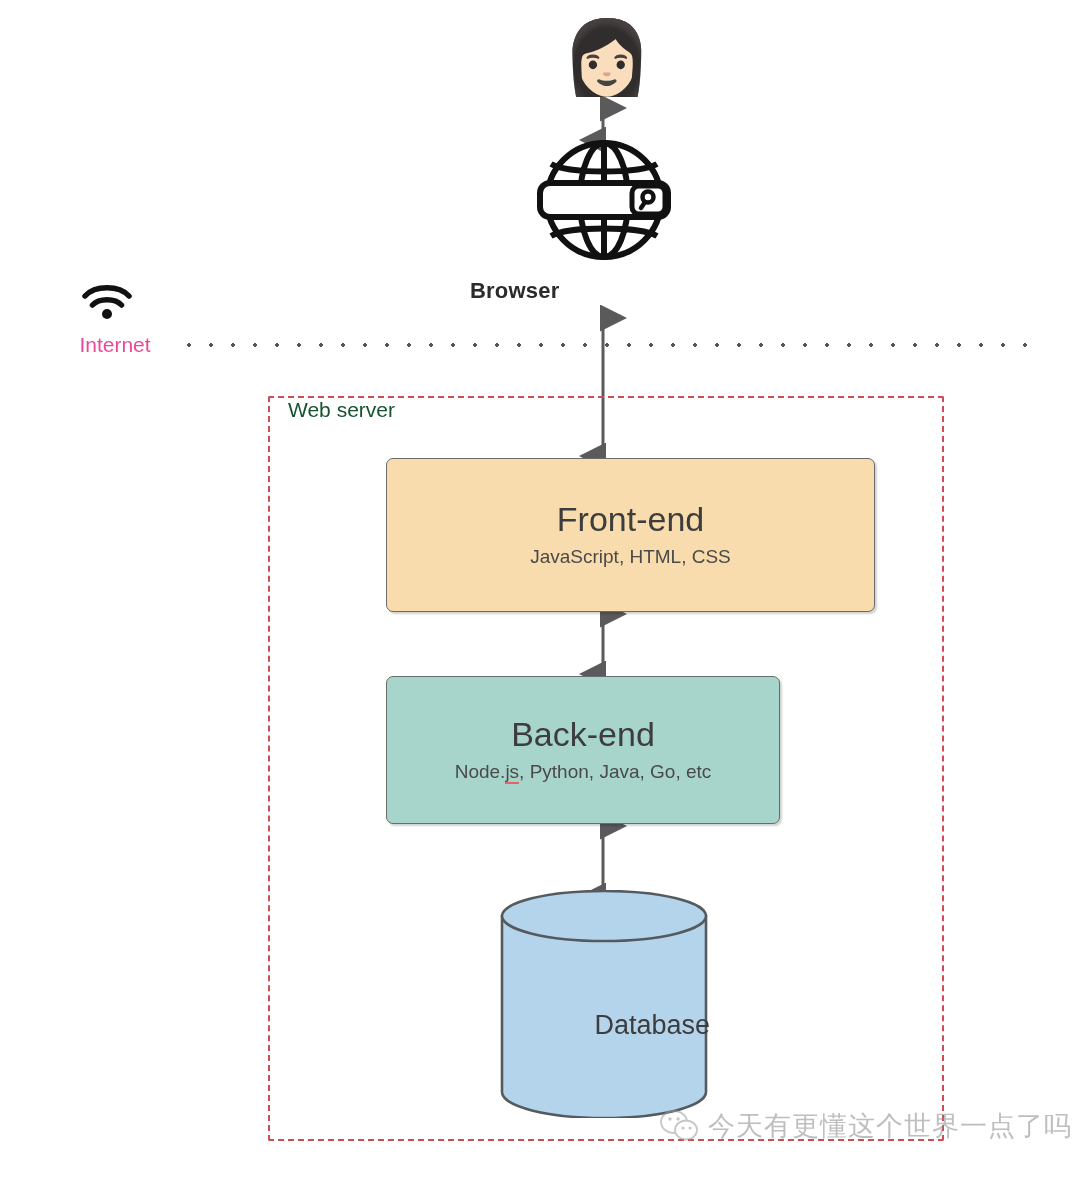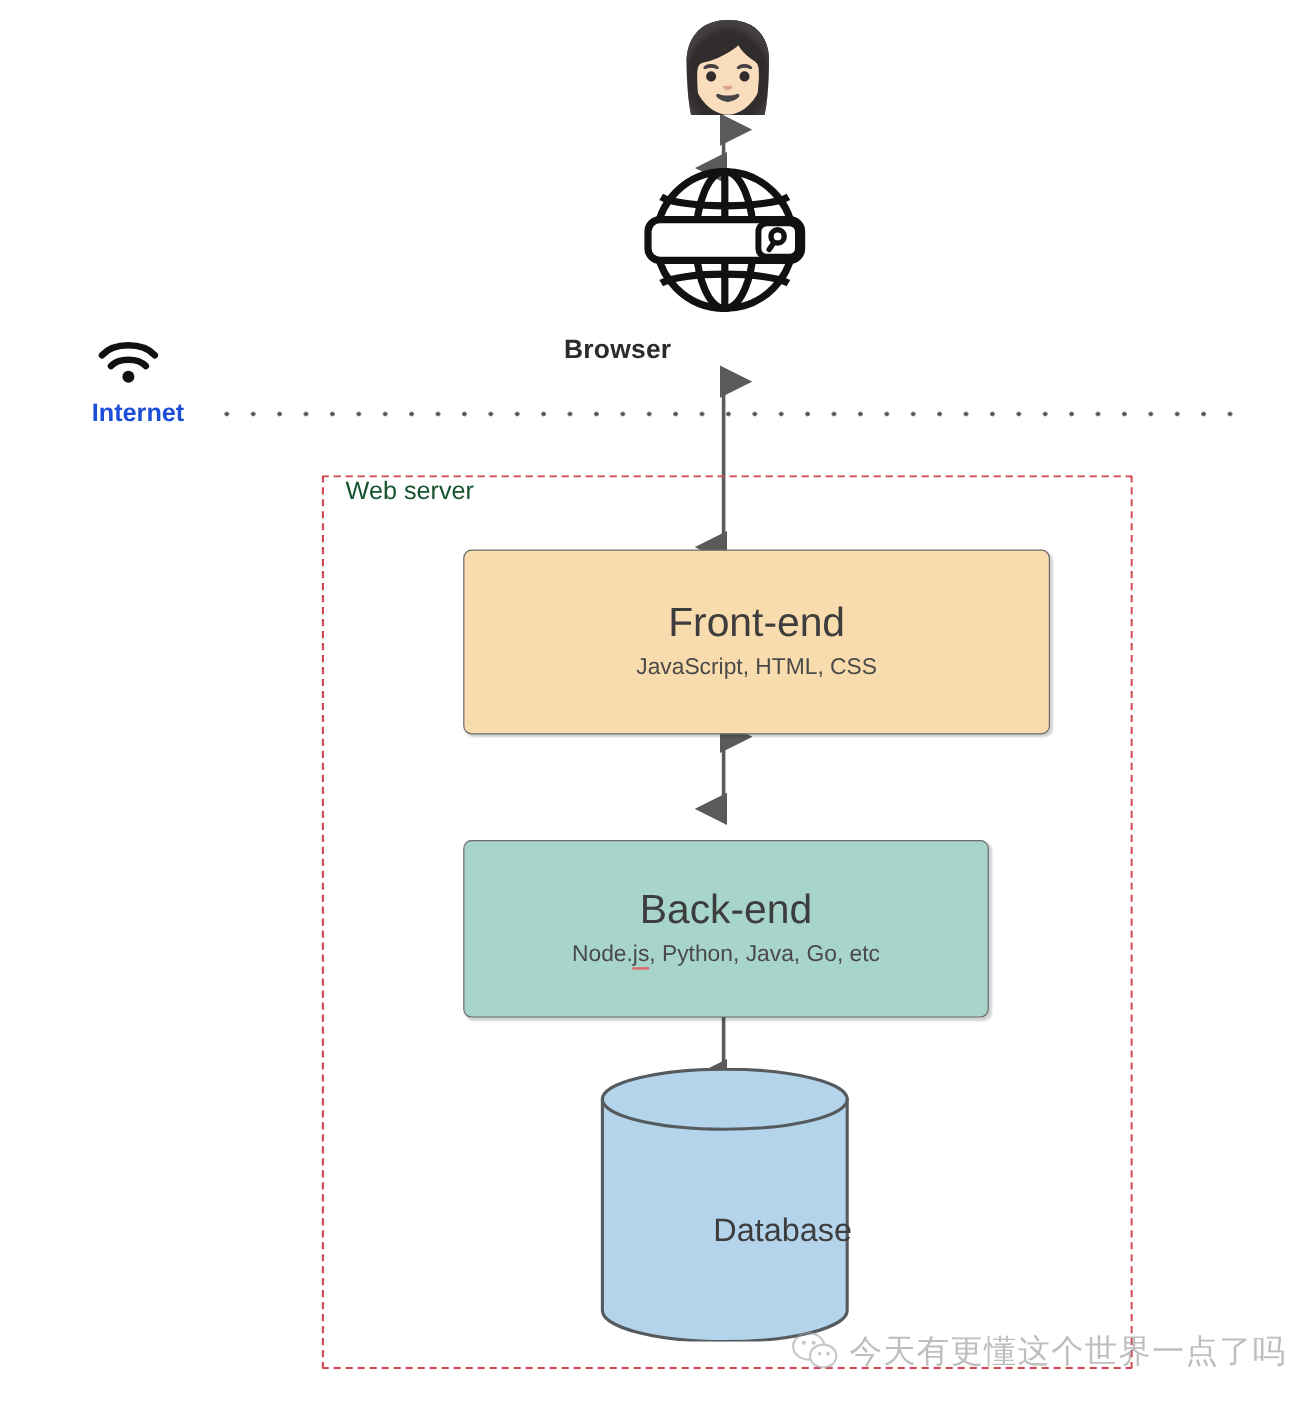"Internet" #internet-label { color: #1d4ed8 -> #ec4899; font-weight: bold -> normal }
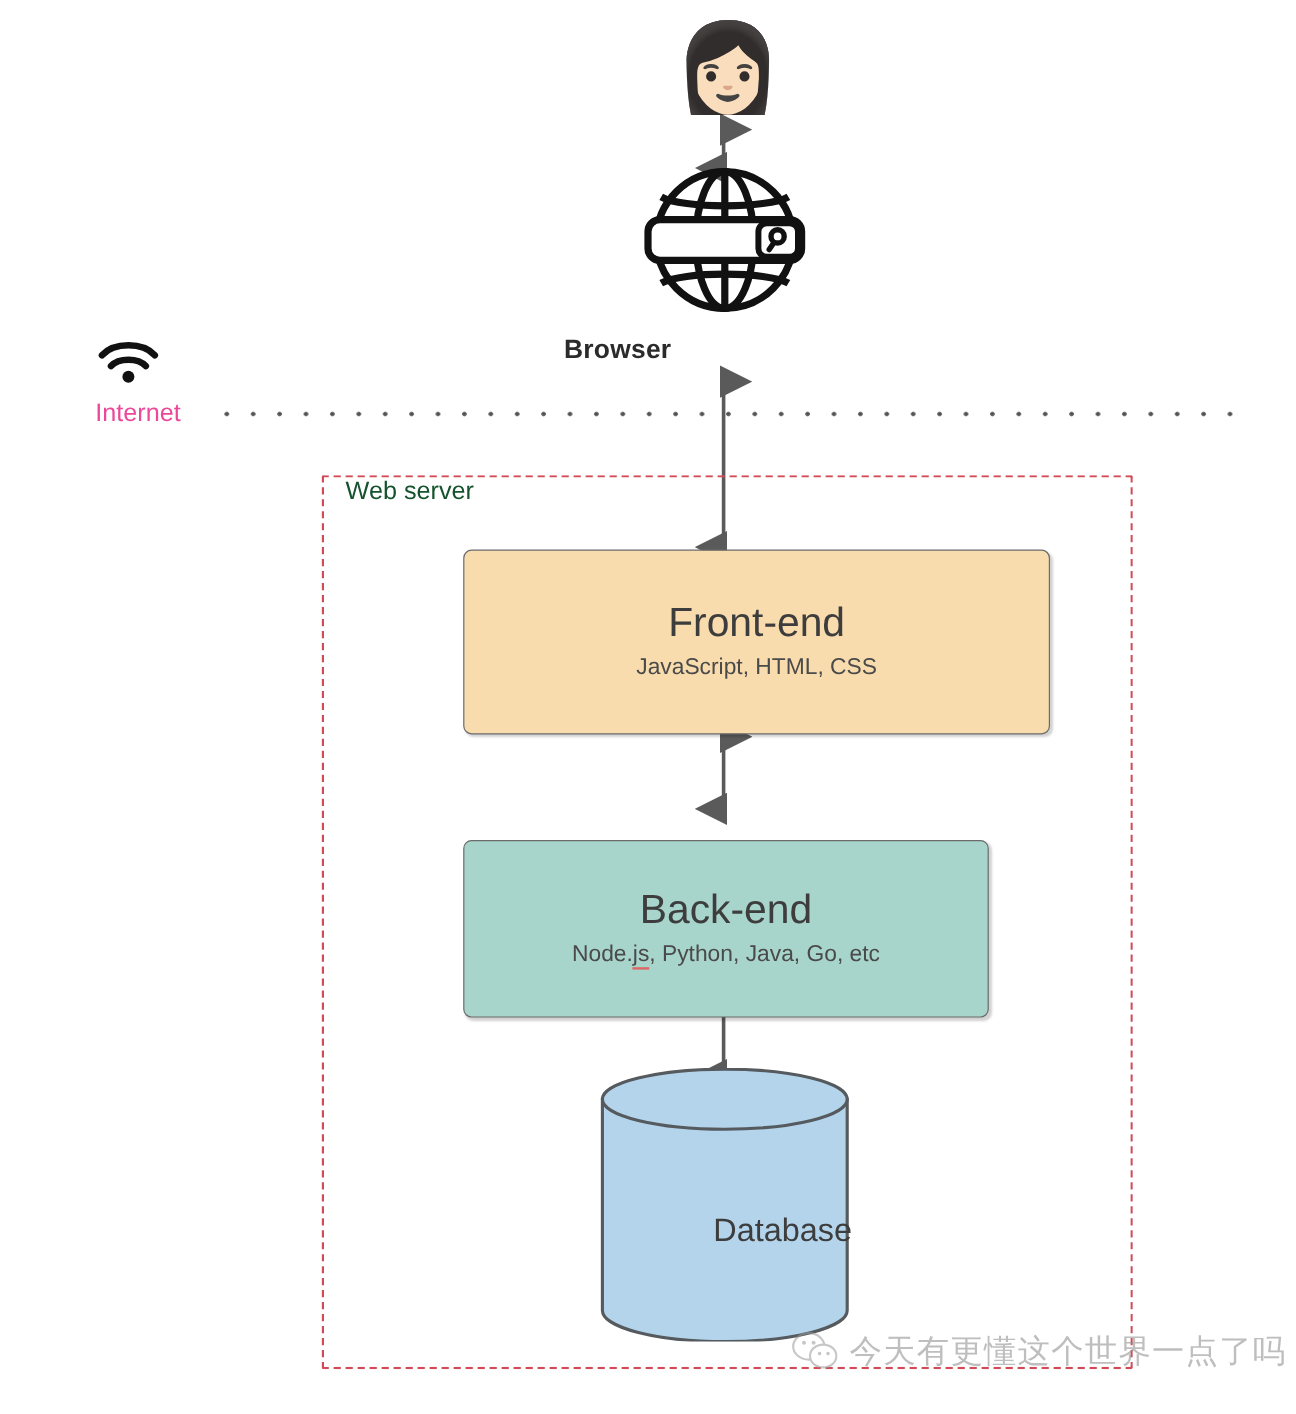"Back-end" #backend-box { top: 700px -> 676px; width: 438px -> 394px }
